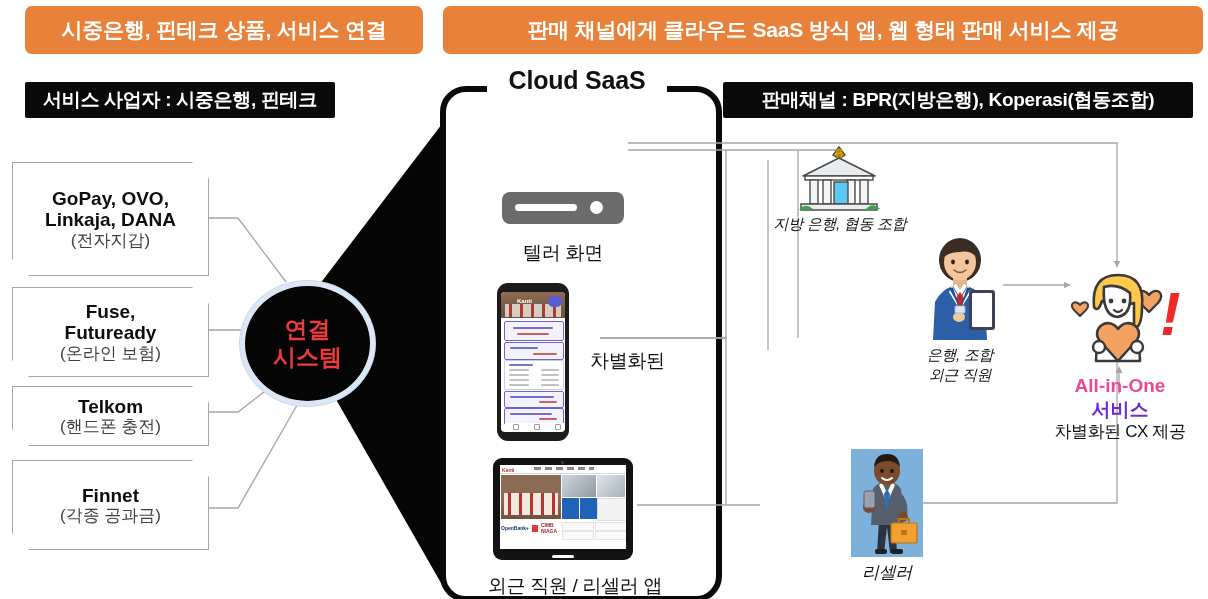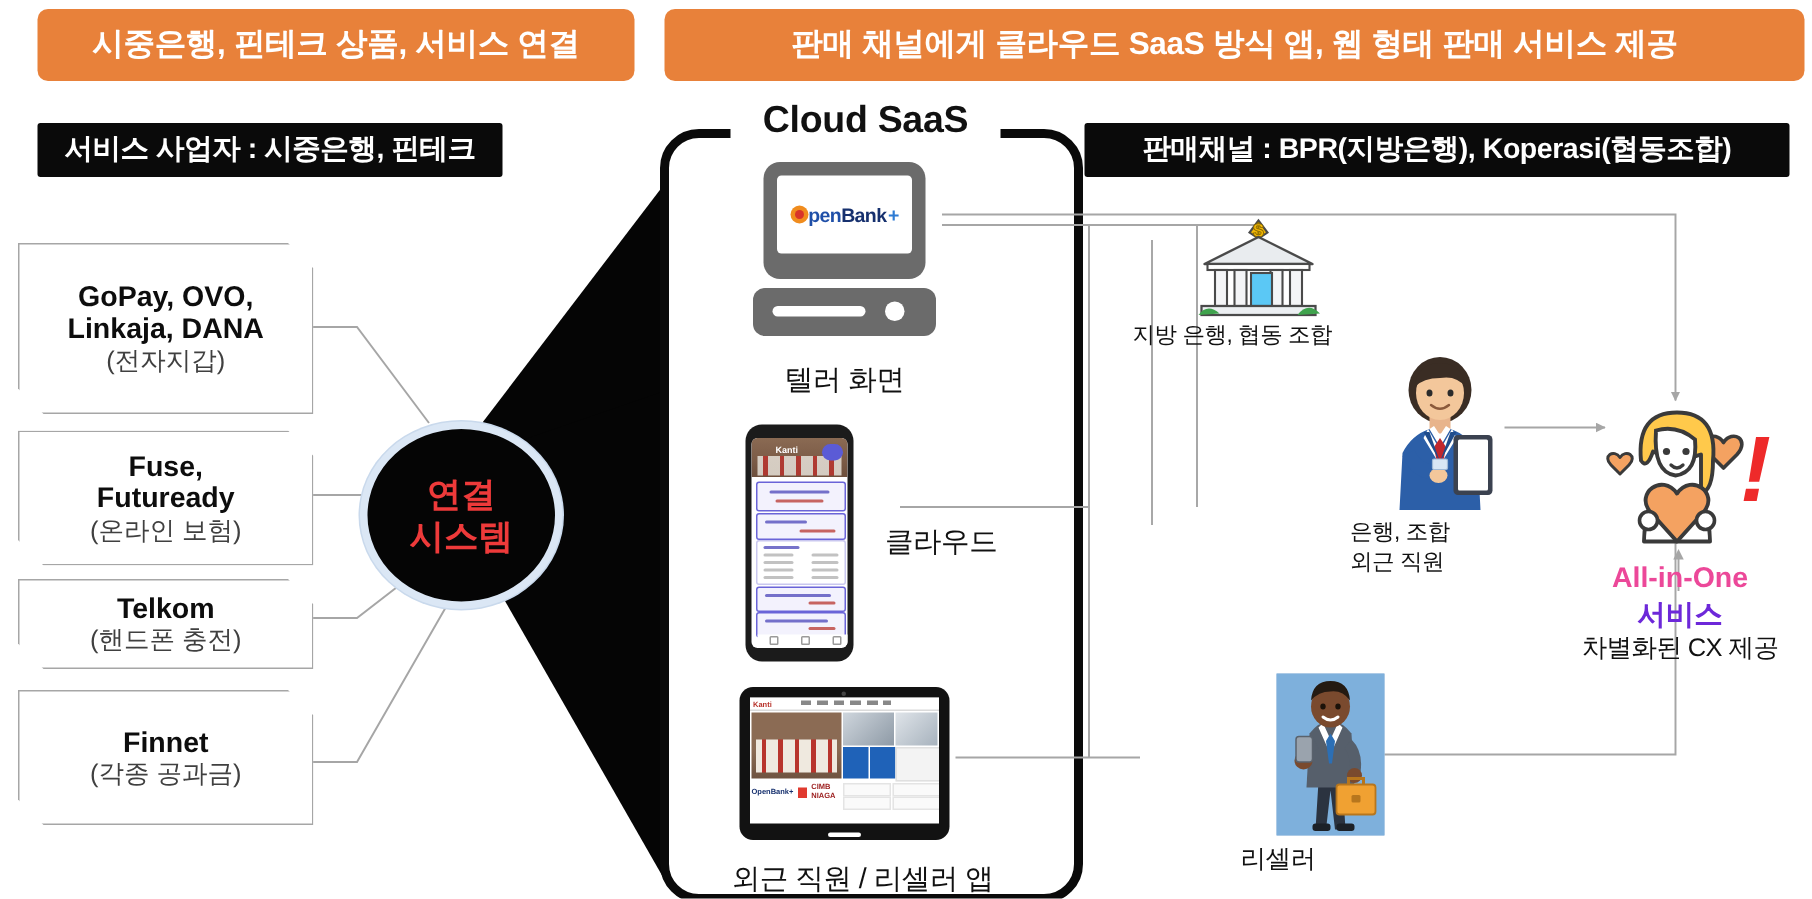"pen" div.pc-monitor { html: <div> <div> <span> <span></span> <span>pen</span> <span>Bank</span> <span>+</span> </span> </div> </div> -> none }
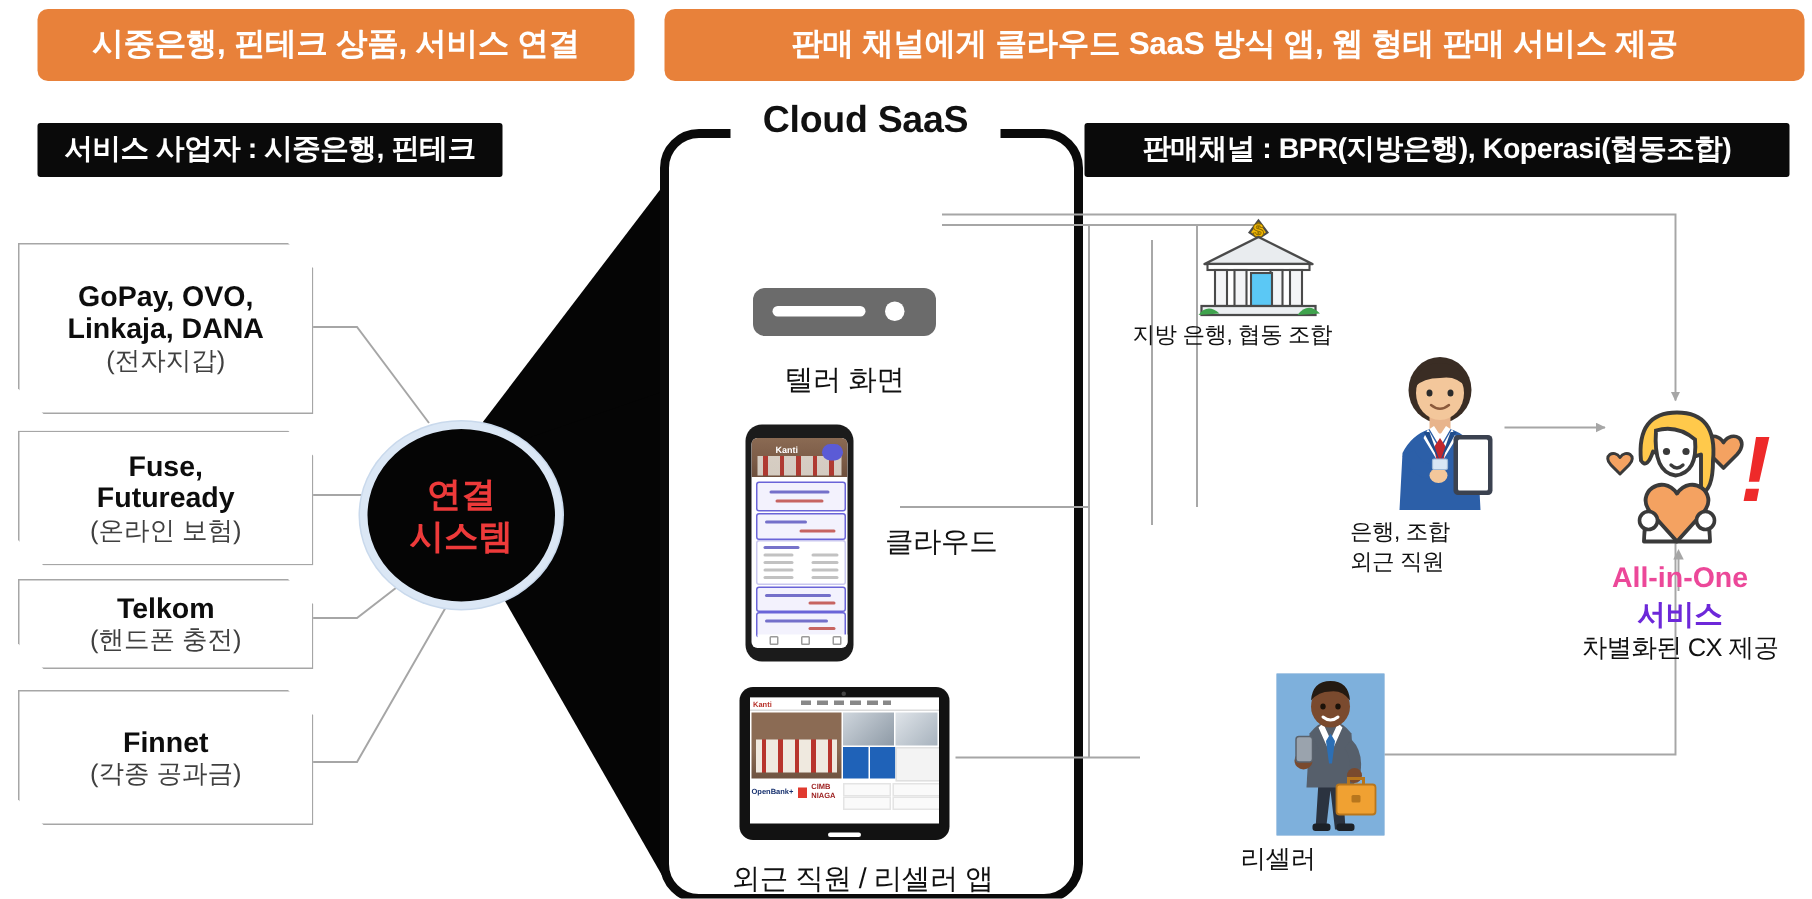"지방 은행, 협동 조합" .ricon-cap { font-style: none -> italic; text-align: none -> center }
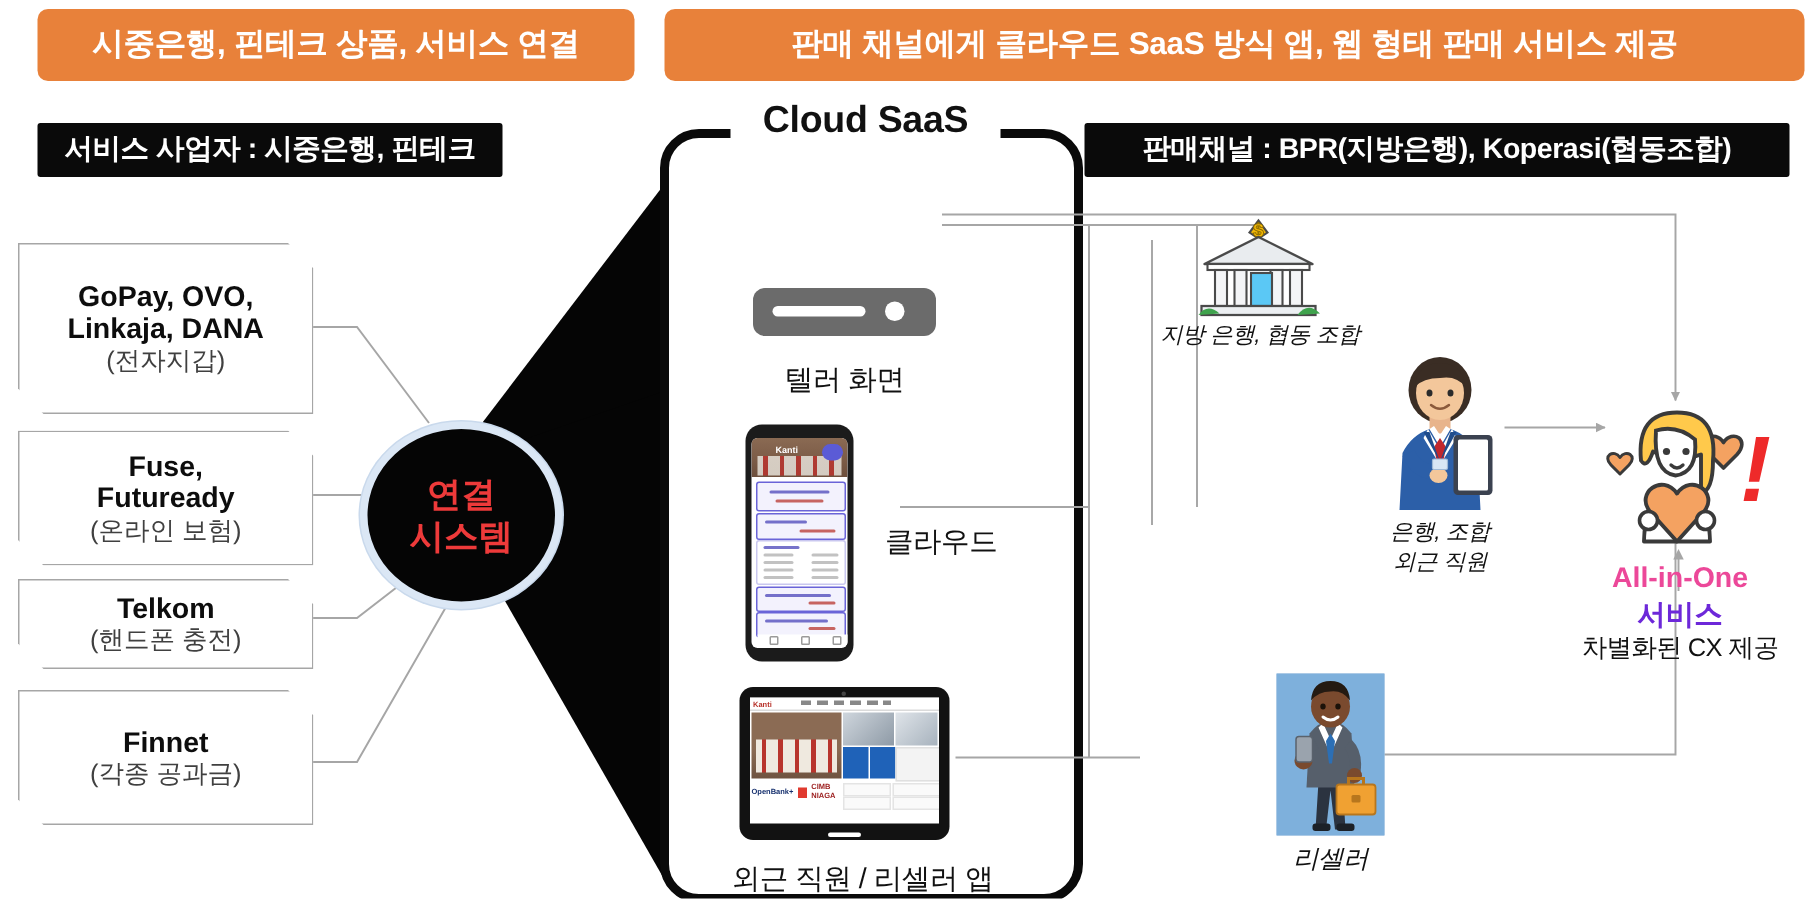"클라우드" div.dev-cap { text: 클라우드 -> 차별화된 }
